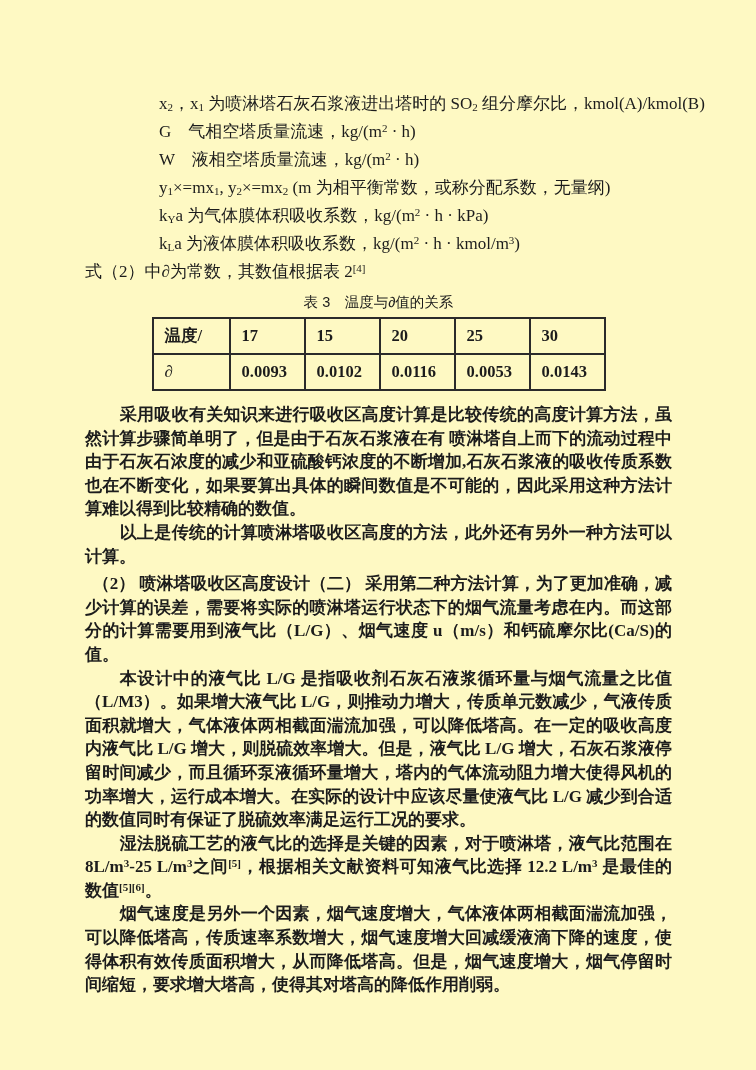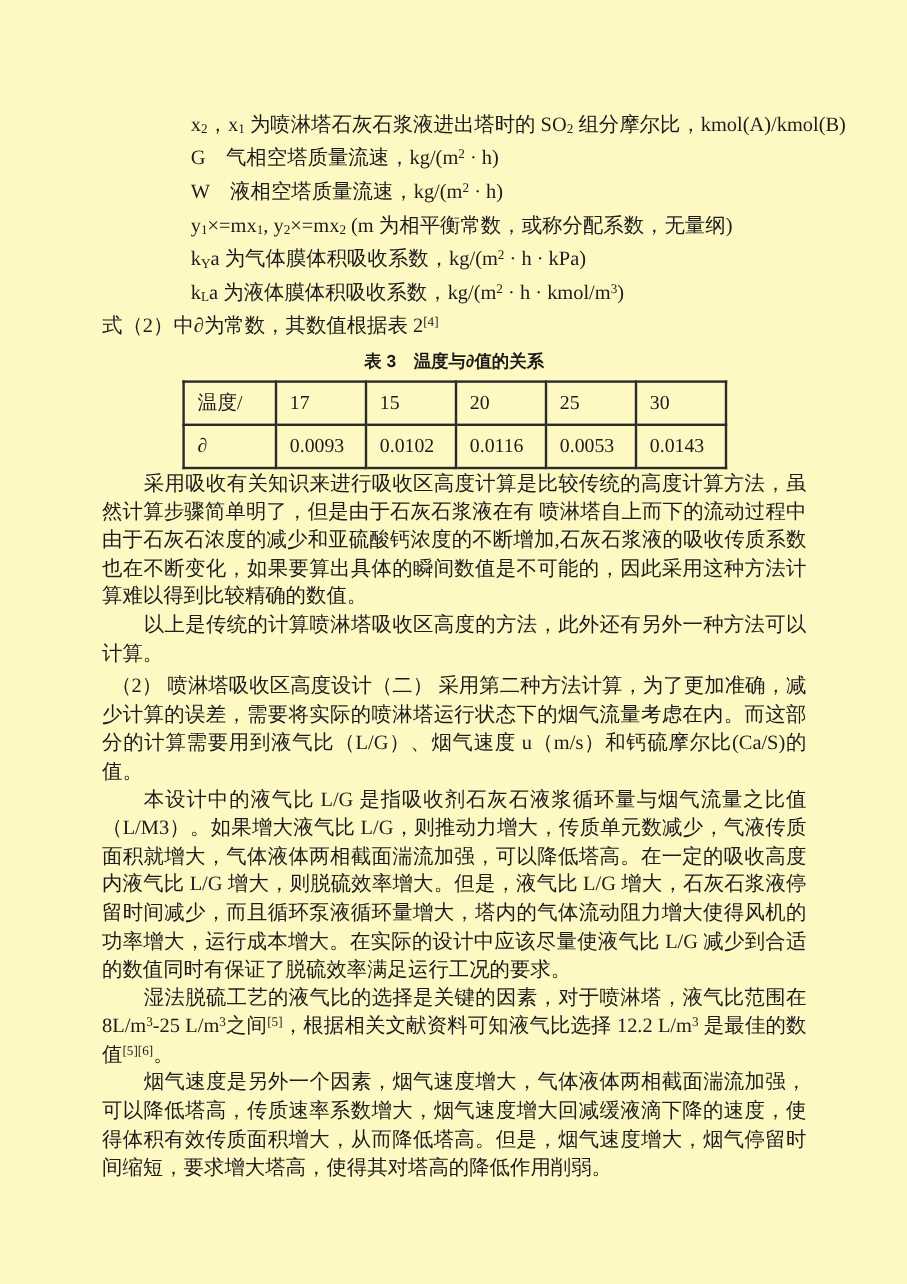"表 3 温度与∂值的关系" .caption { font-weight: bold -> normal }
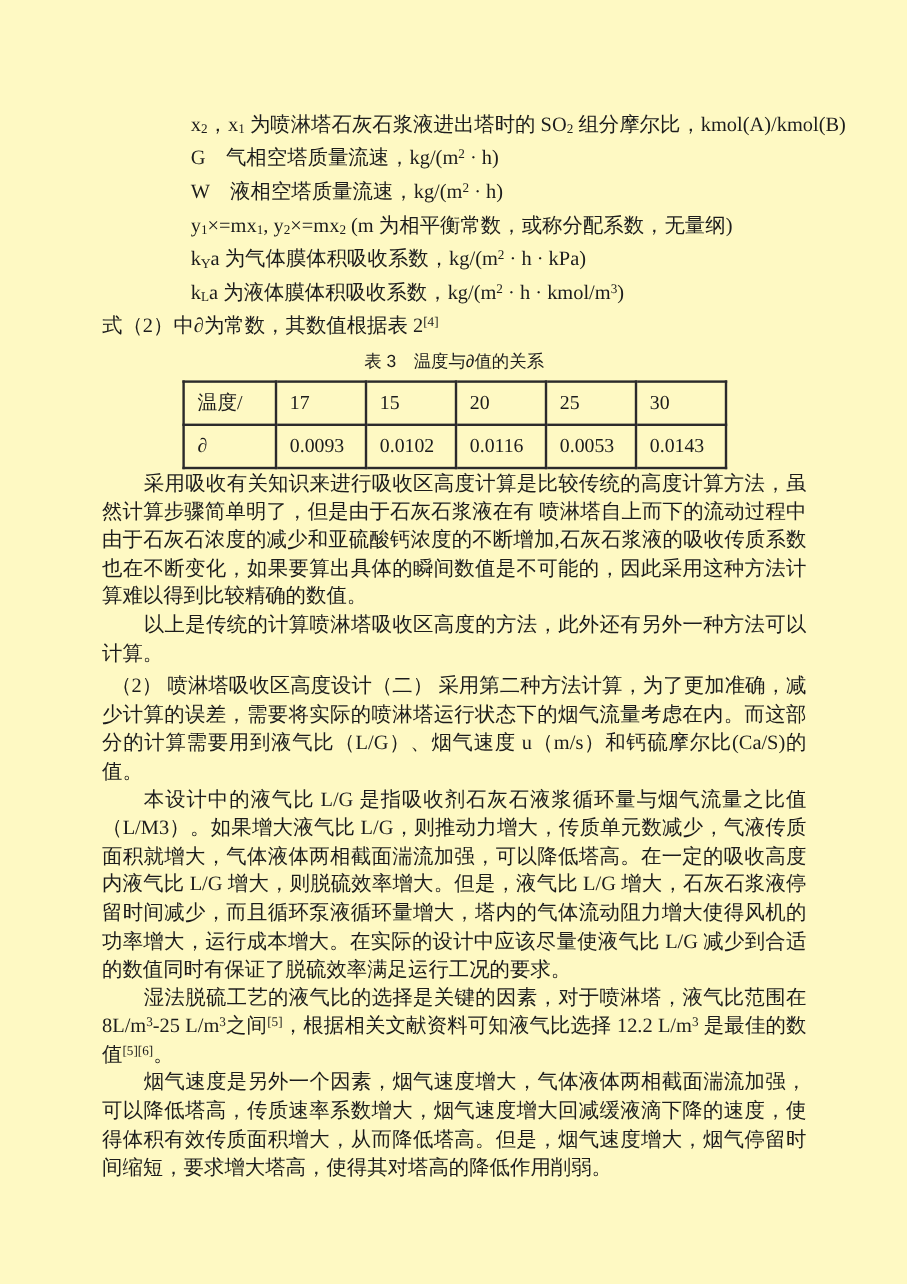"温度/" table.t3 td { font-weight: normal -> bold }
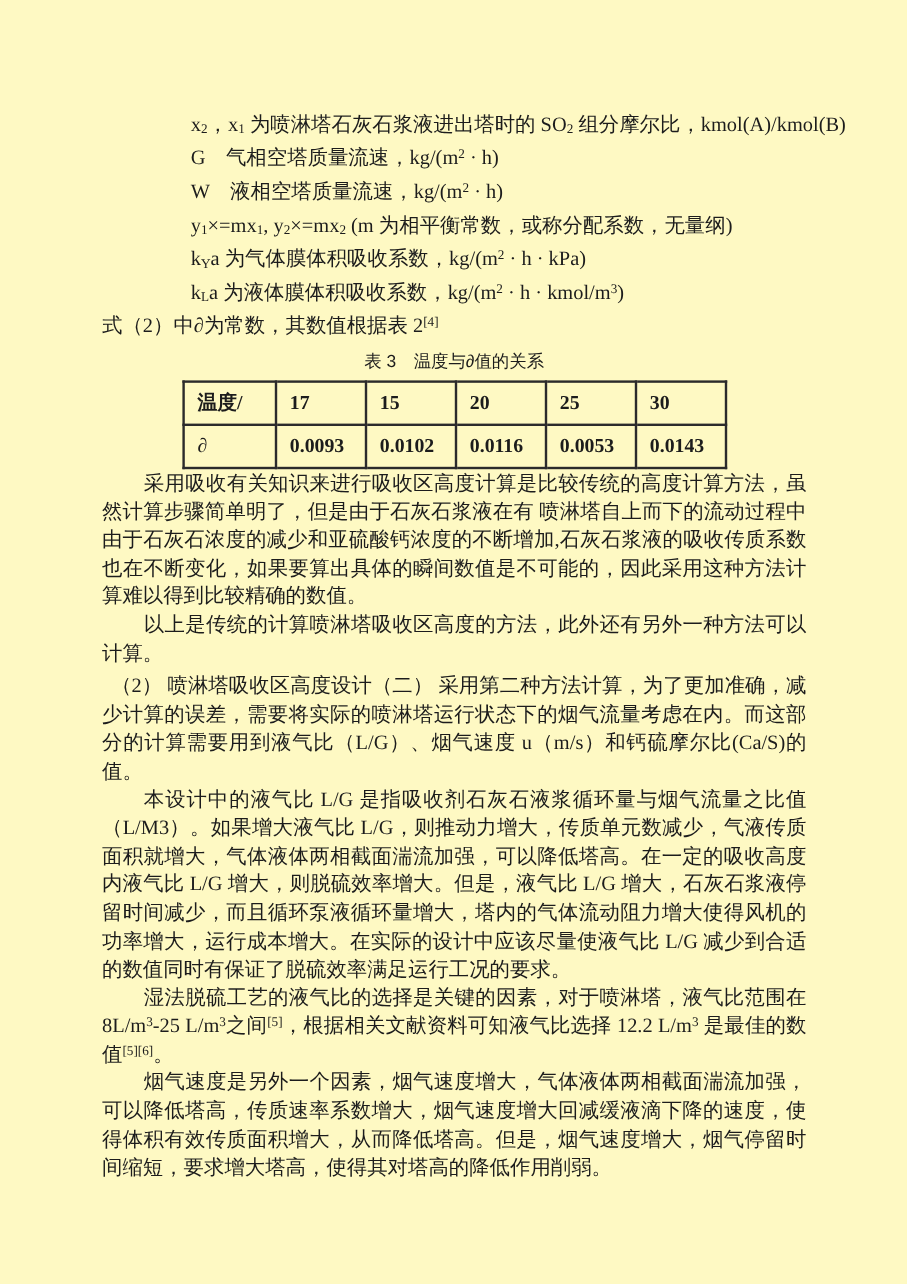"采用吸收有关知识来进行吸收区高度计算是比较传统的高度计算方法，虽然计算步骤简单明" .paras { font-weight: none -> bold; margin-top: 0 -> 12px }
